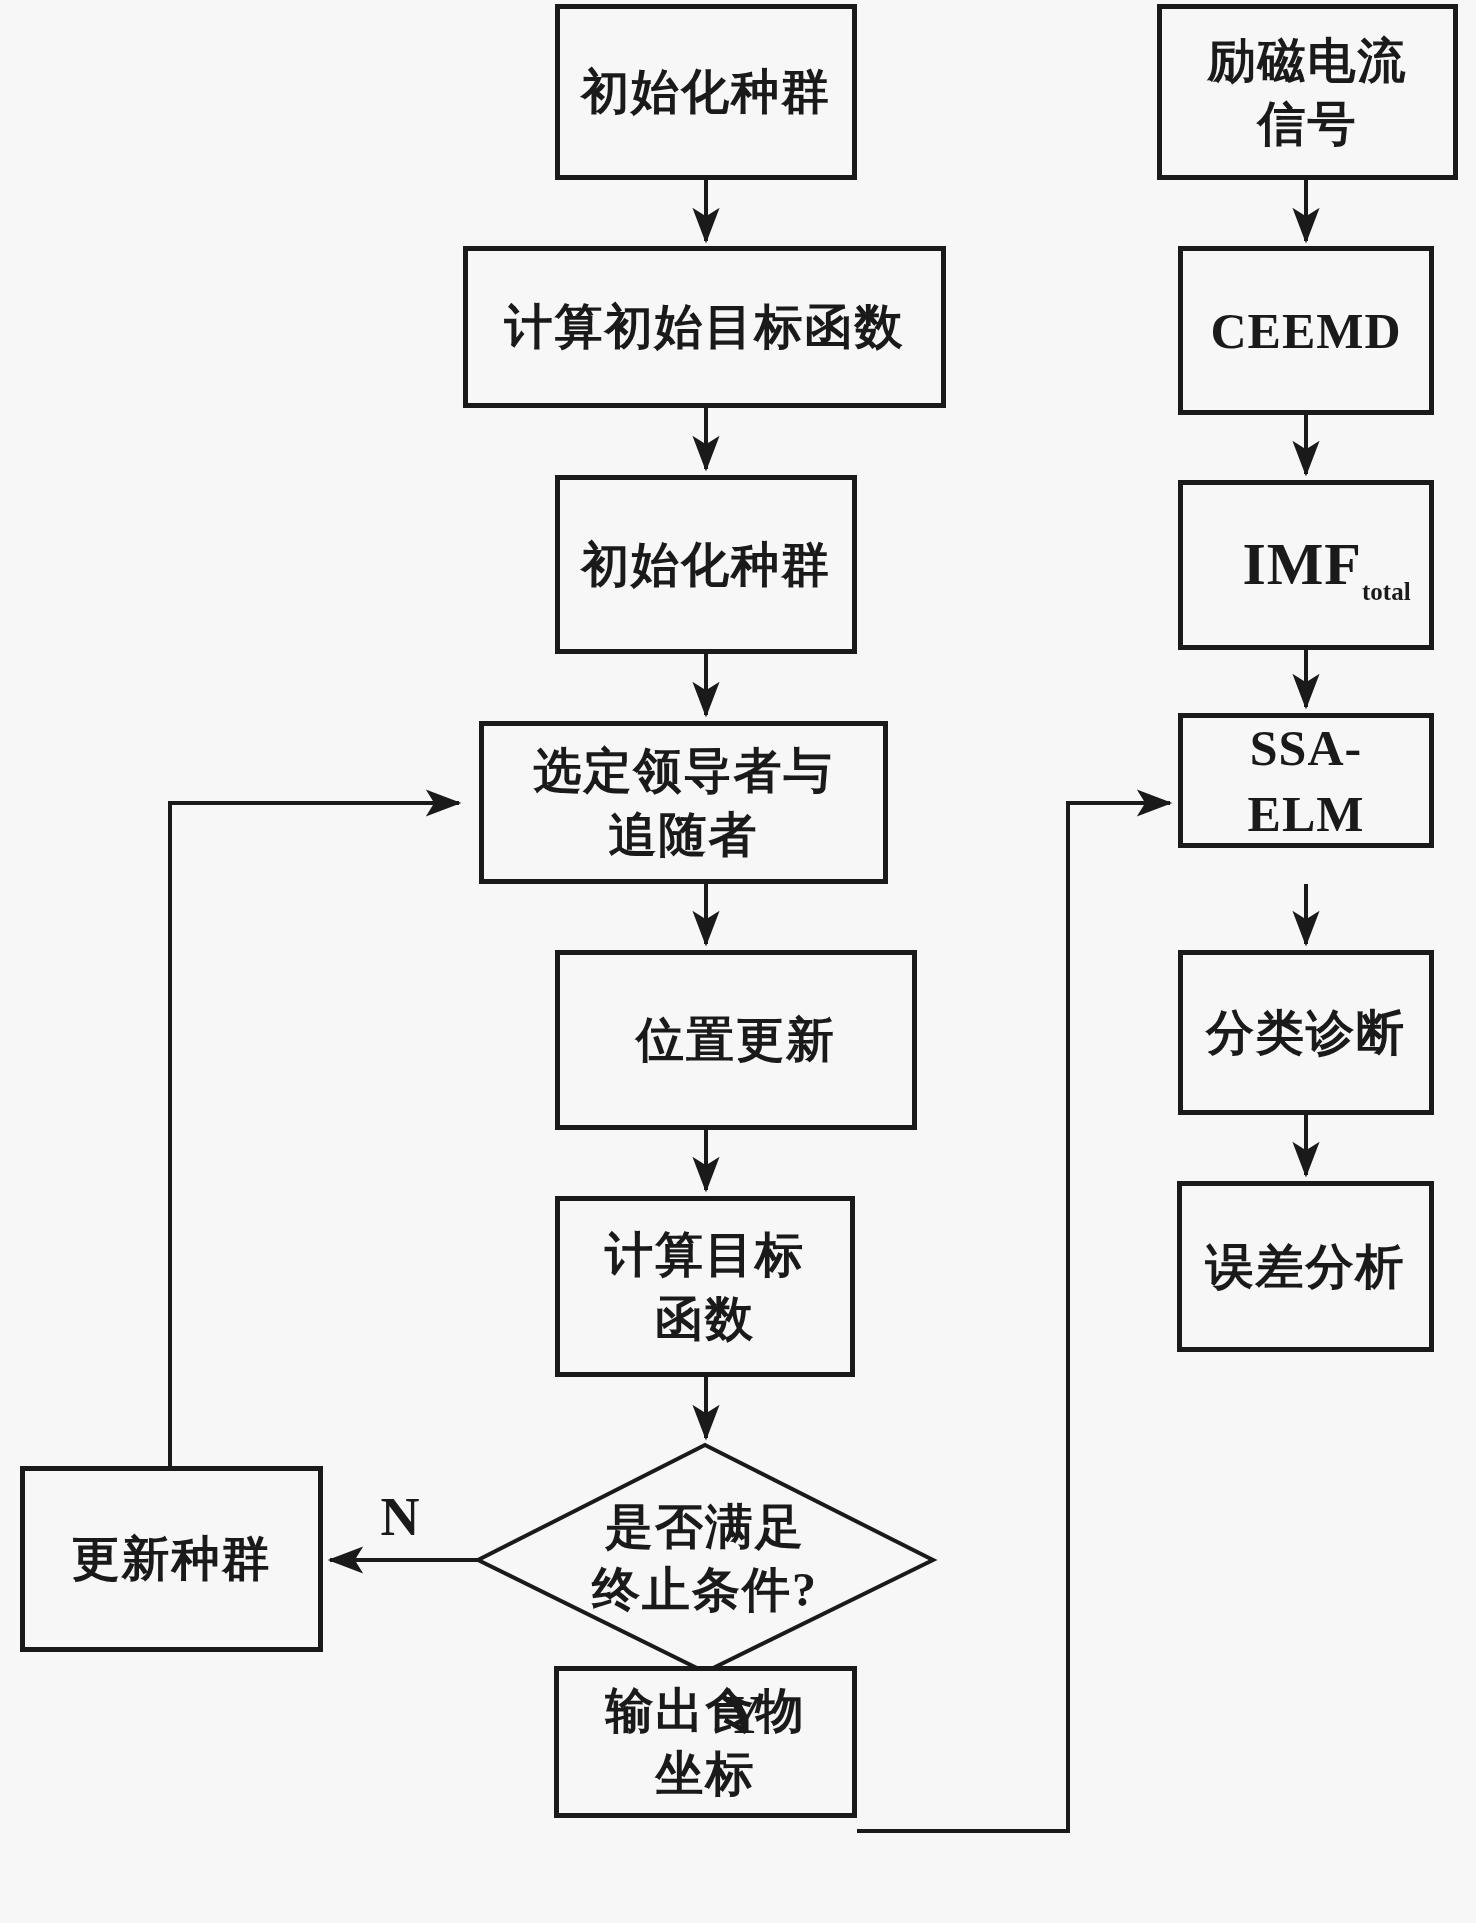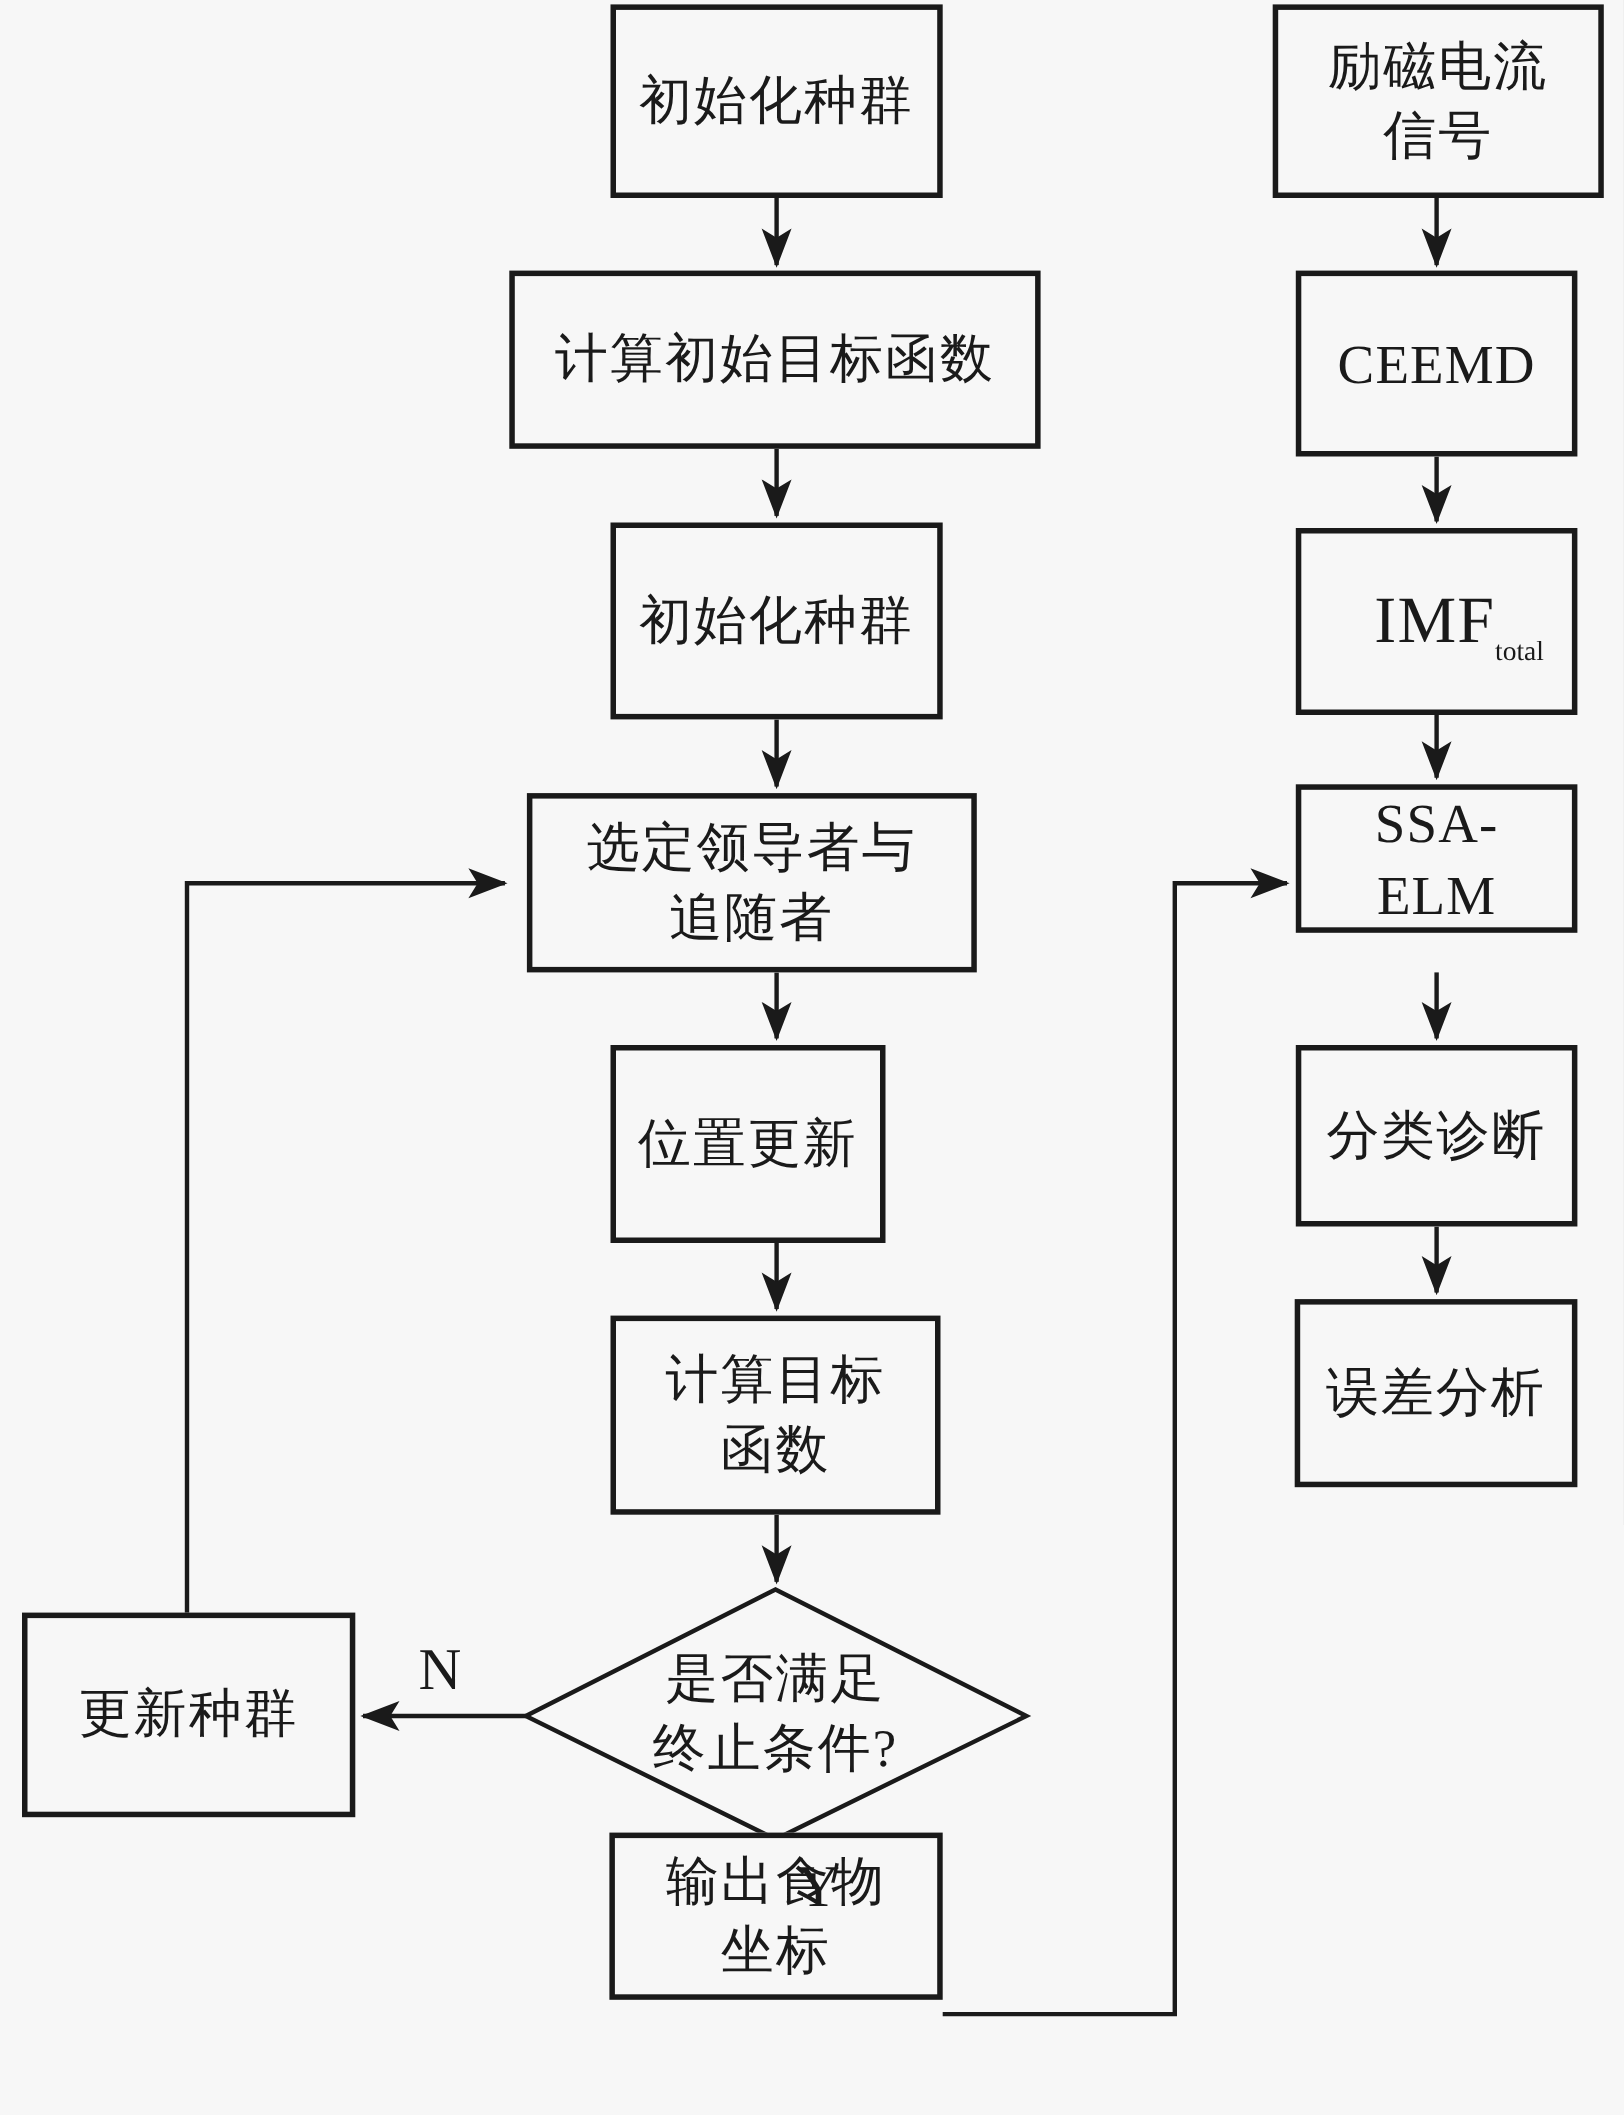"初始化种群" .stage { font-weight: none -> bold }
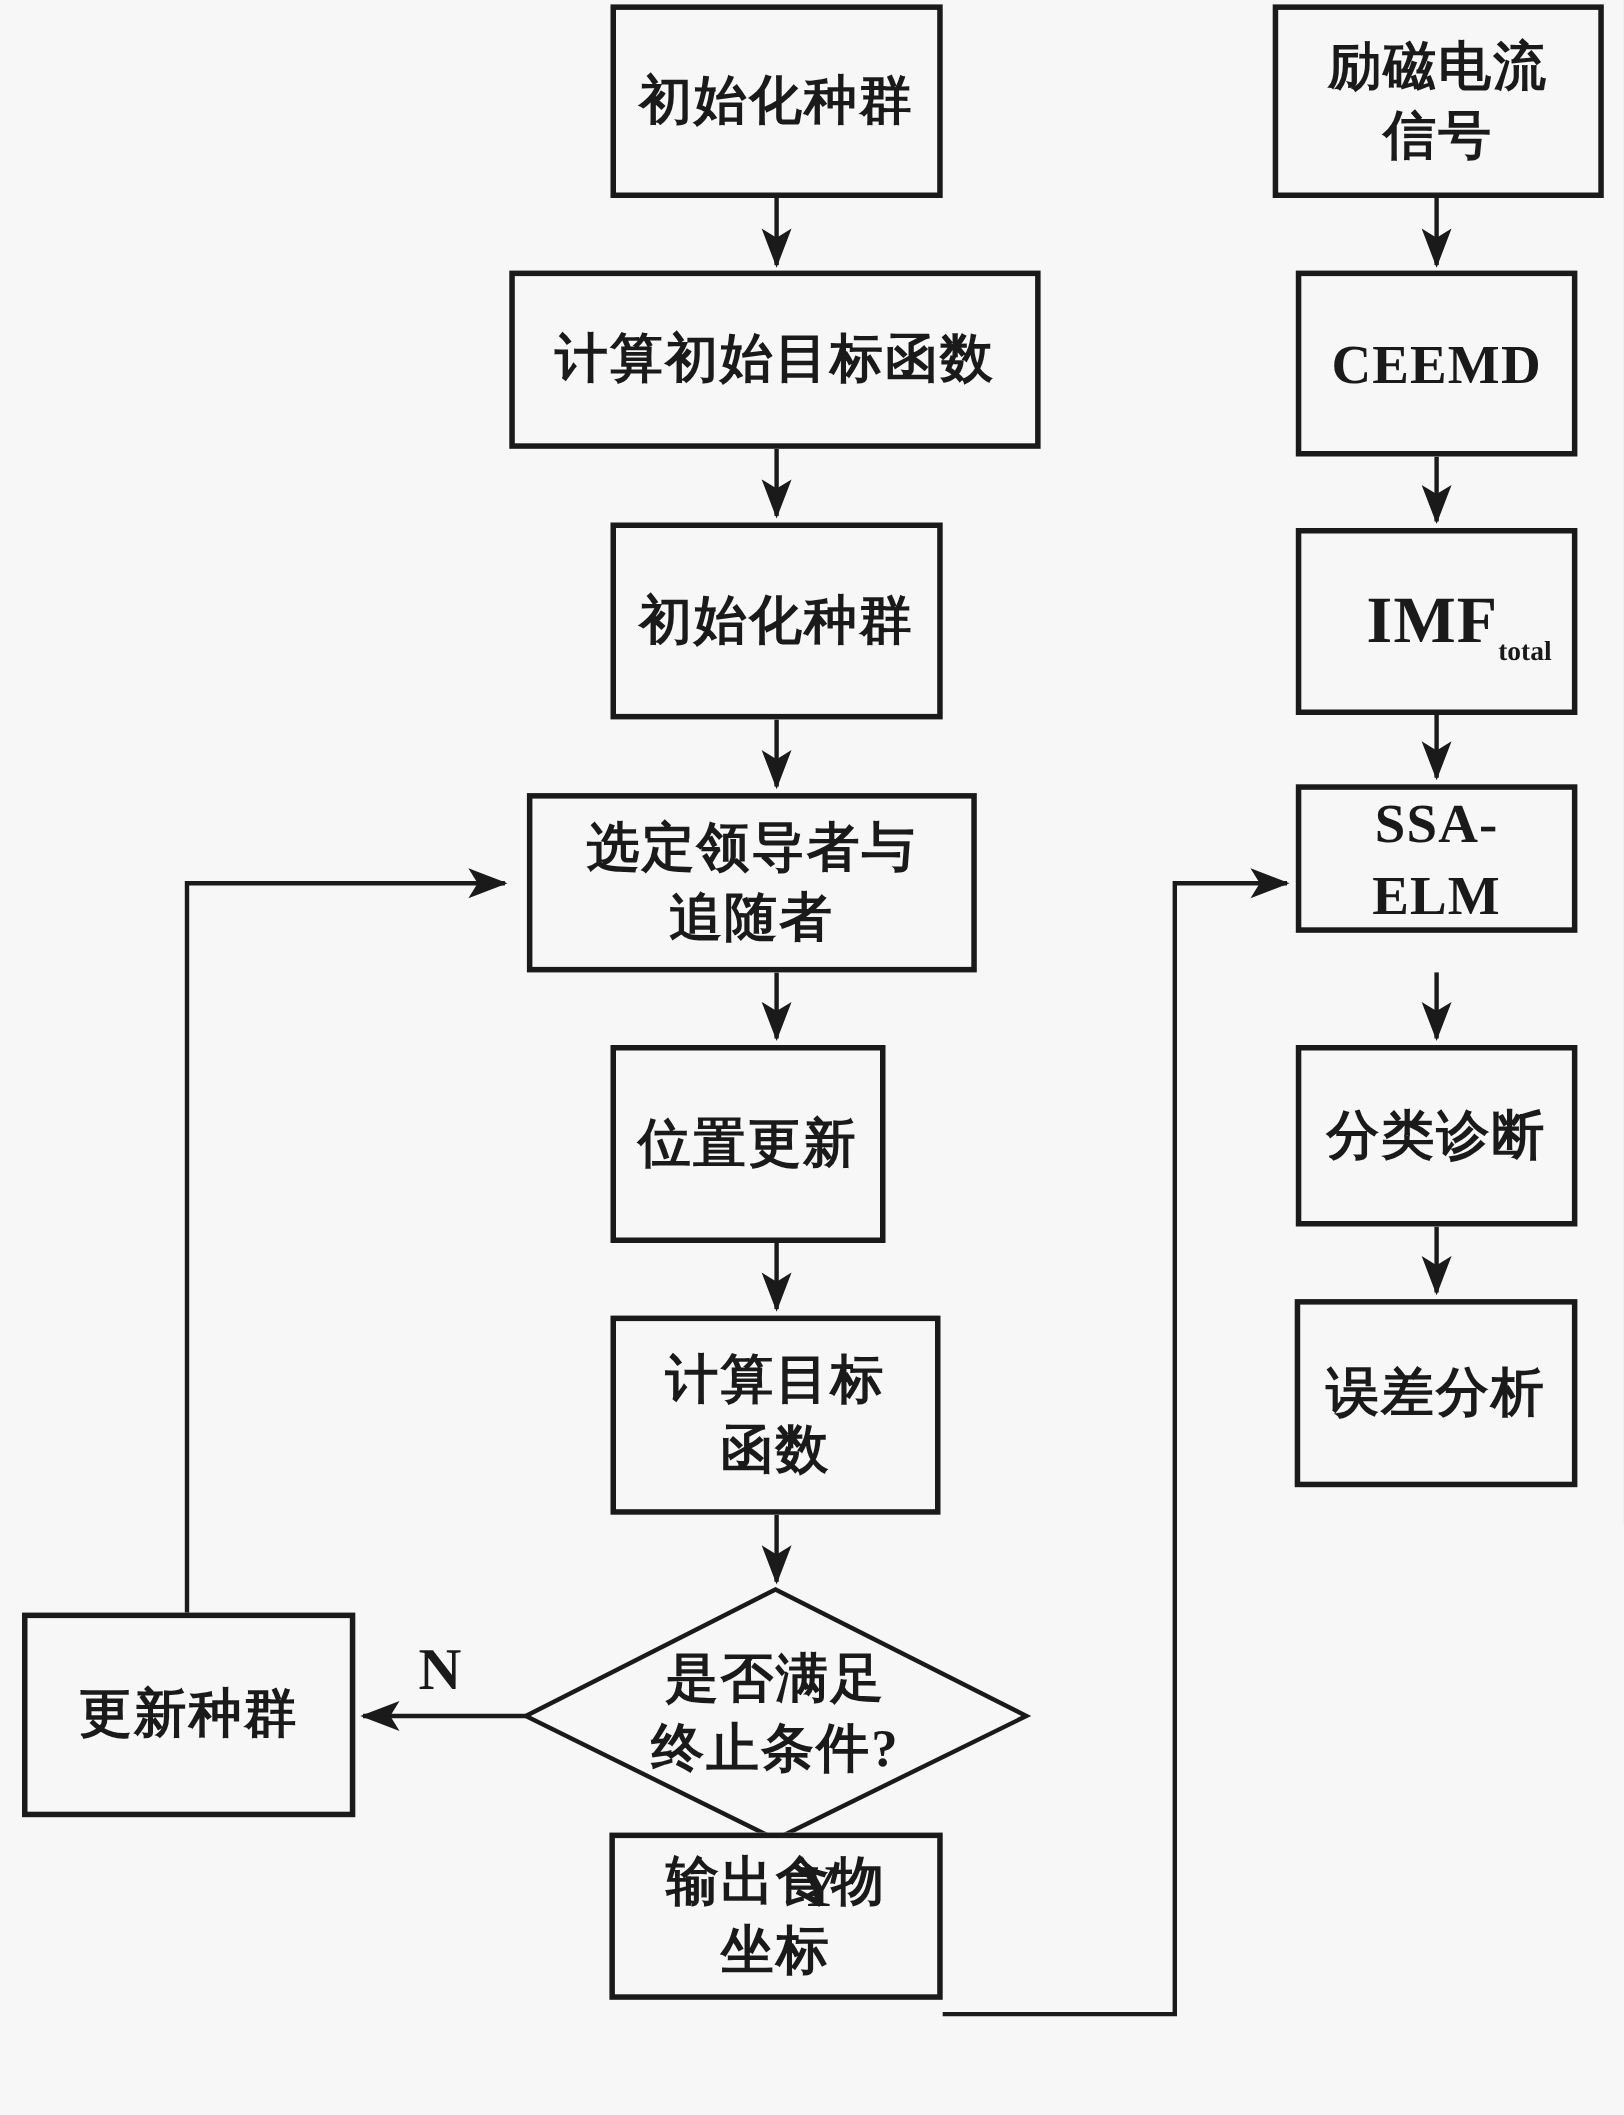"位置更新" div.node { width: 250px -> 362px }
